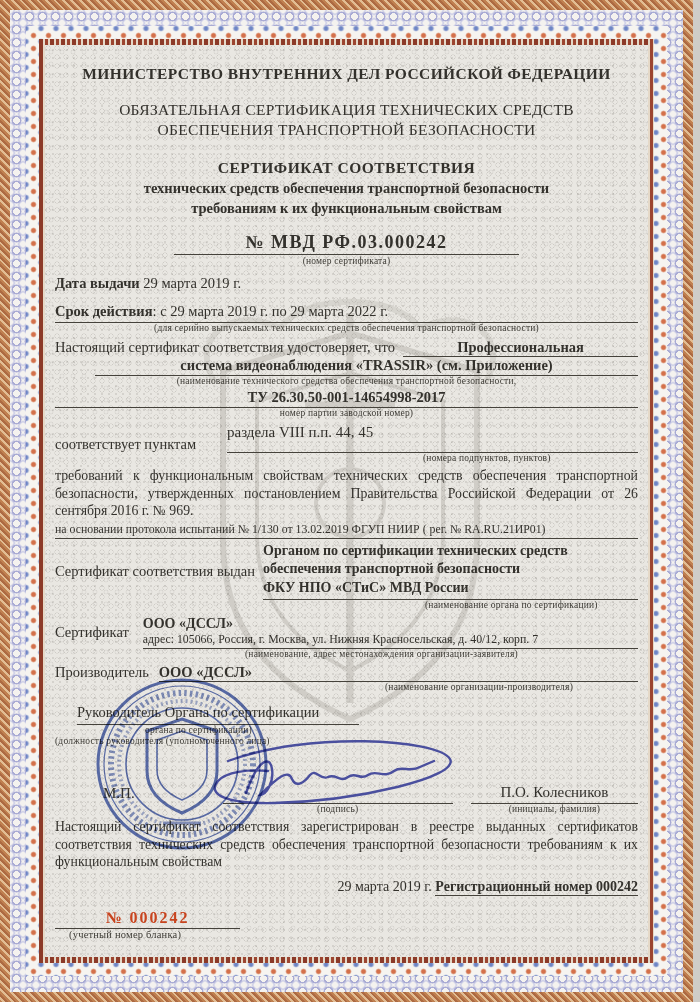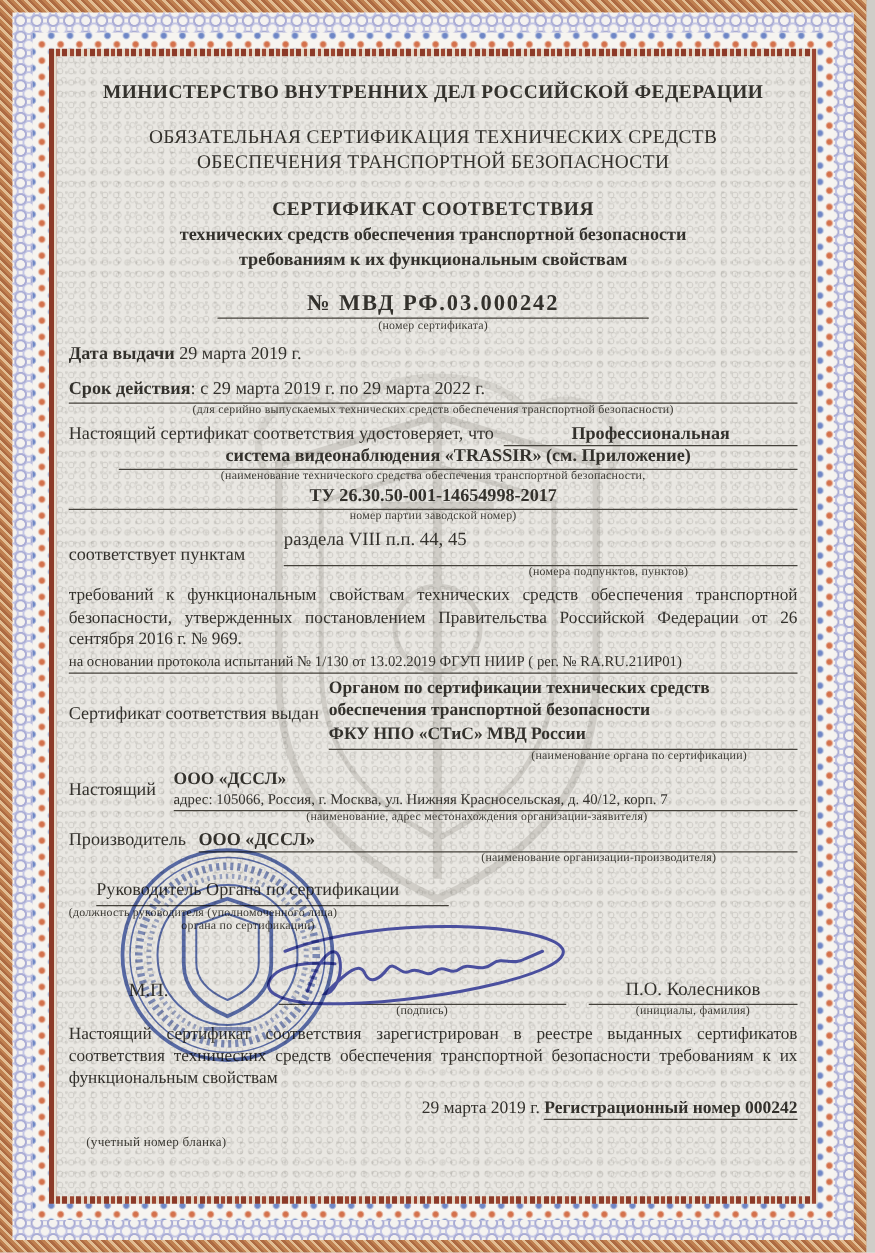"Настоящий" span.lbl { text: Настоящий -> Сертификат }
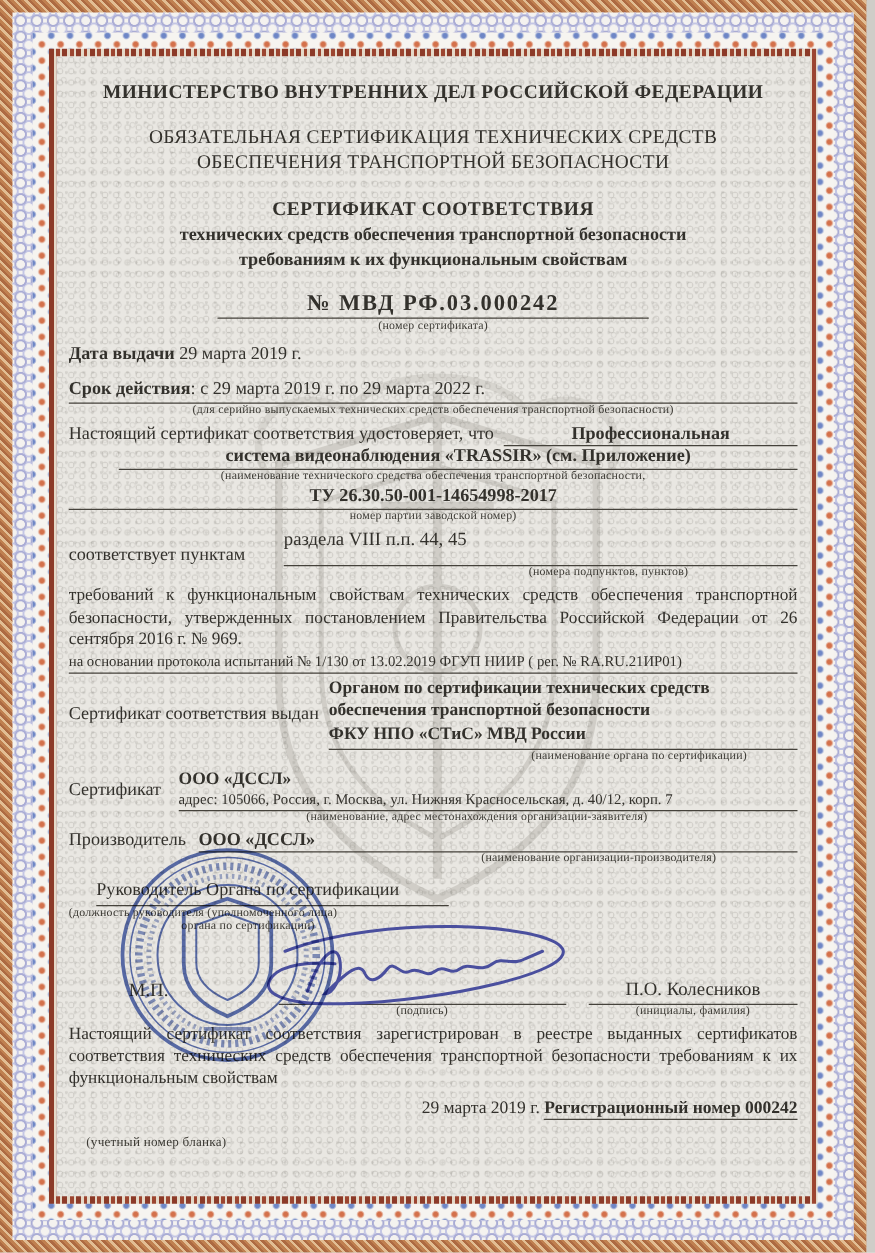"(должность руководителя (уполномоченного" div.cap { order: before "органа по сертификации)" -> after "органа по сертификации)" }
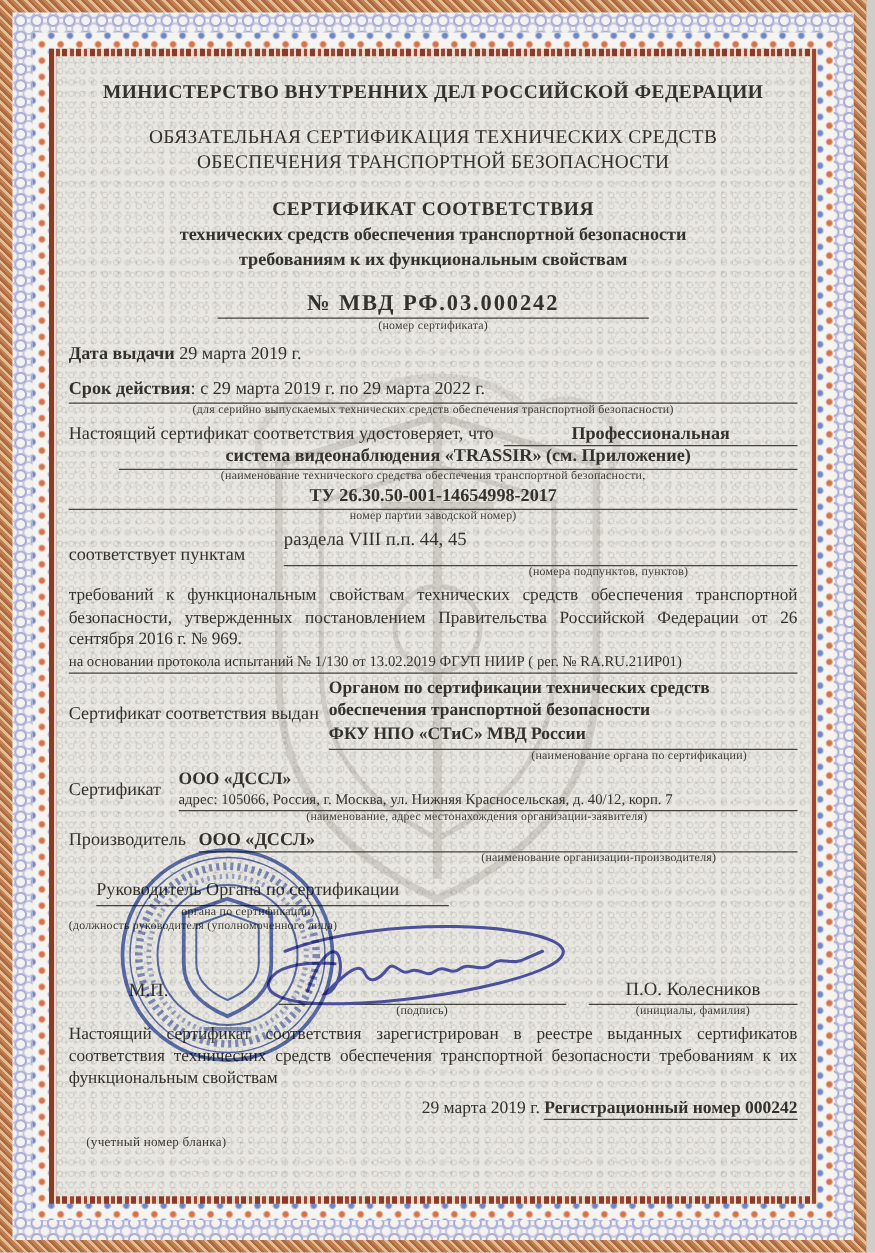"№ 000242" span.num { html: none -> <span>№ 000242</span> }
